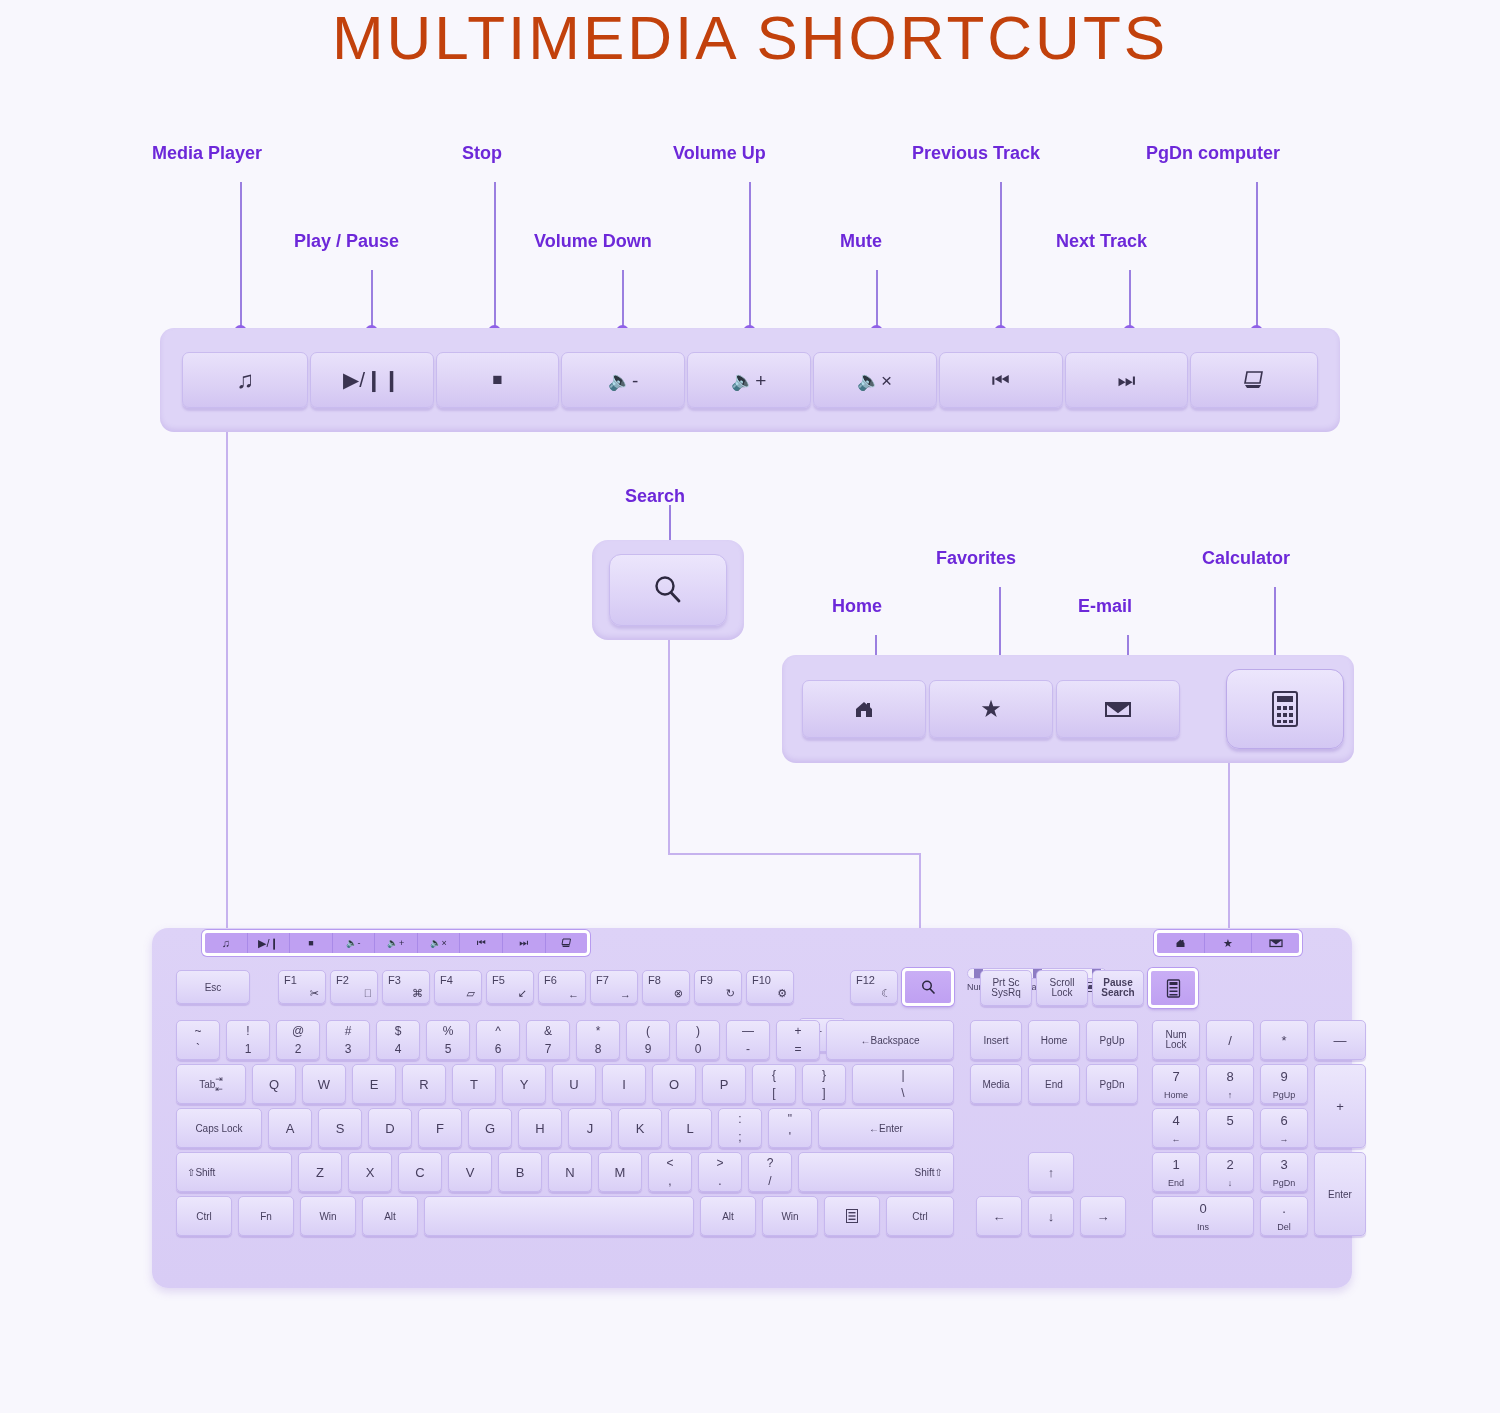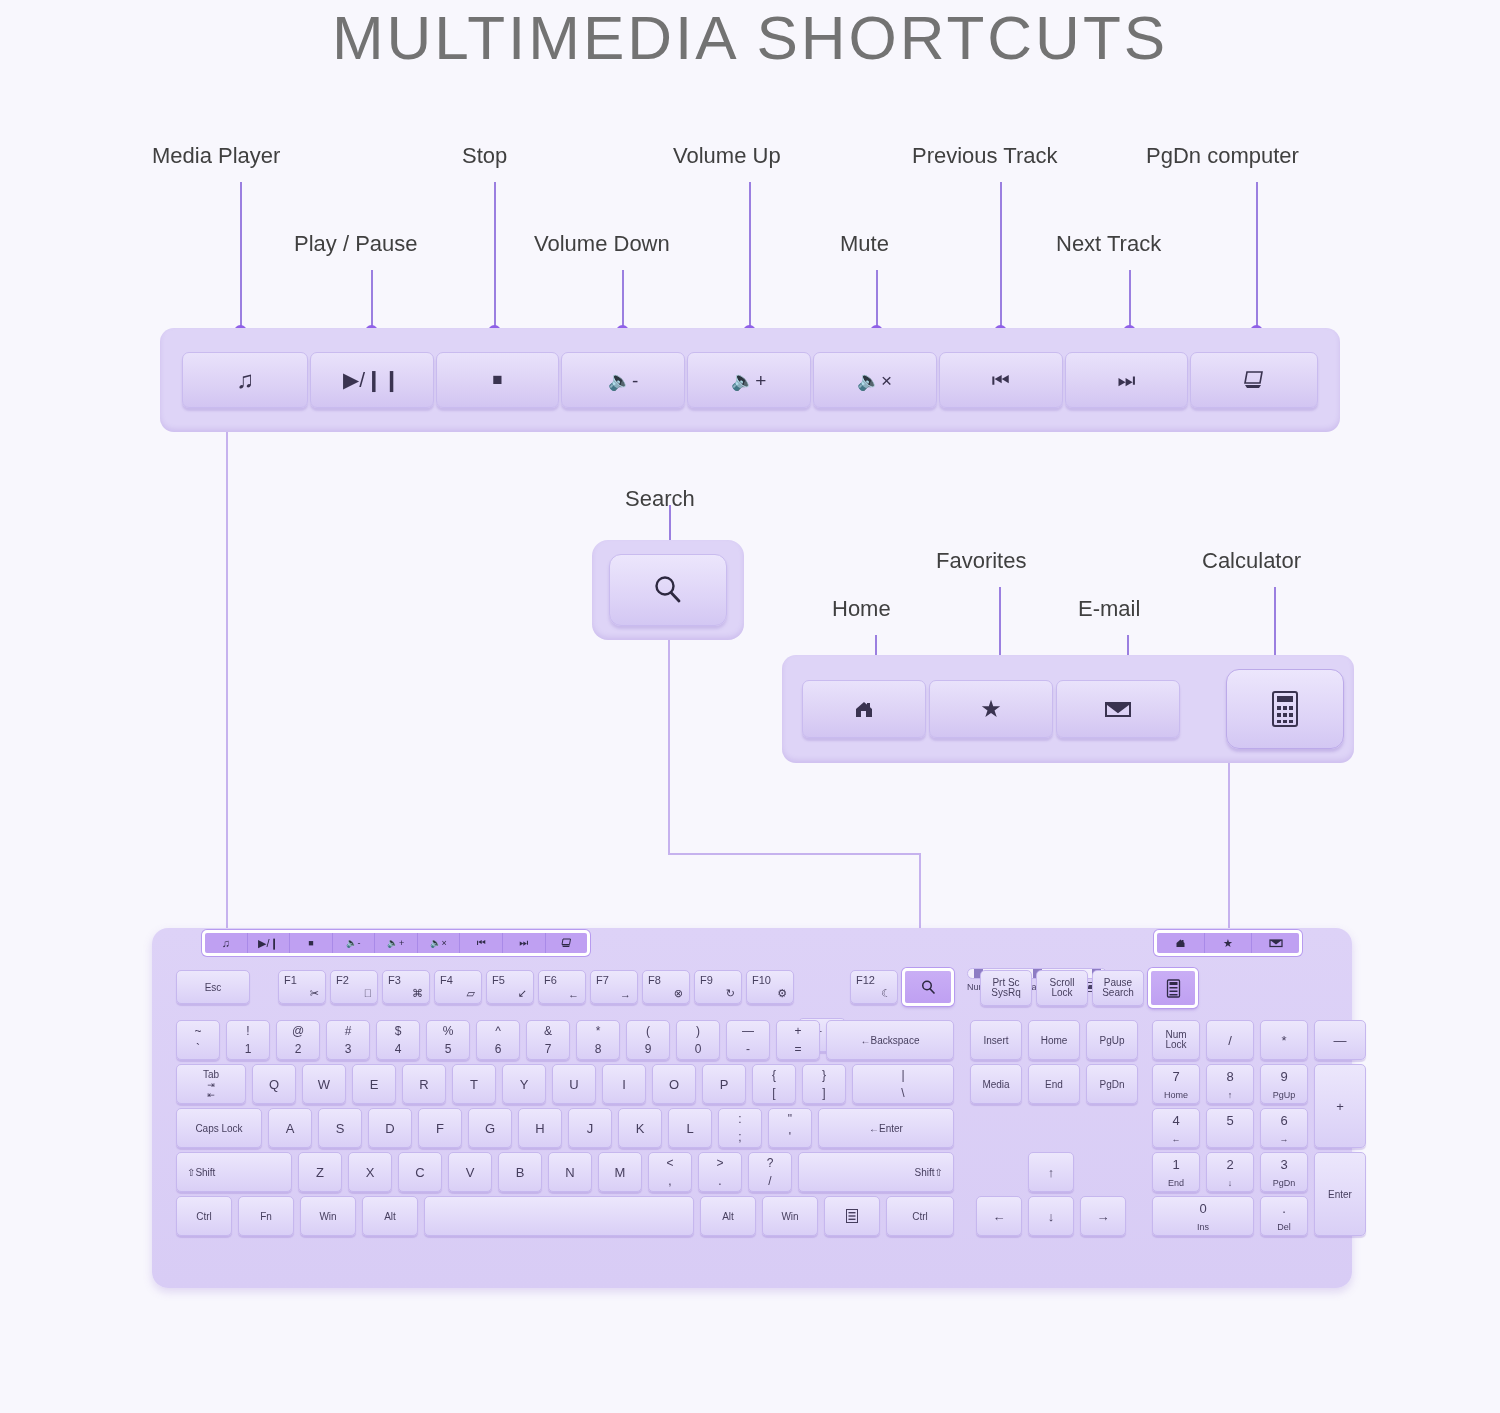"MULTIMEDIA SHORTCUTS" .title { color: #737373 -> #c2410c }
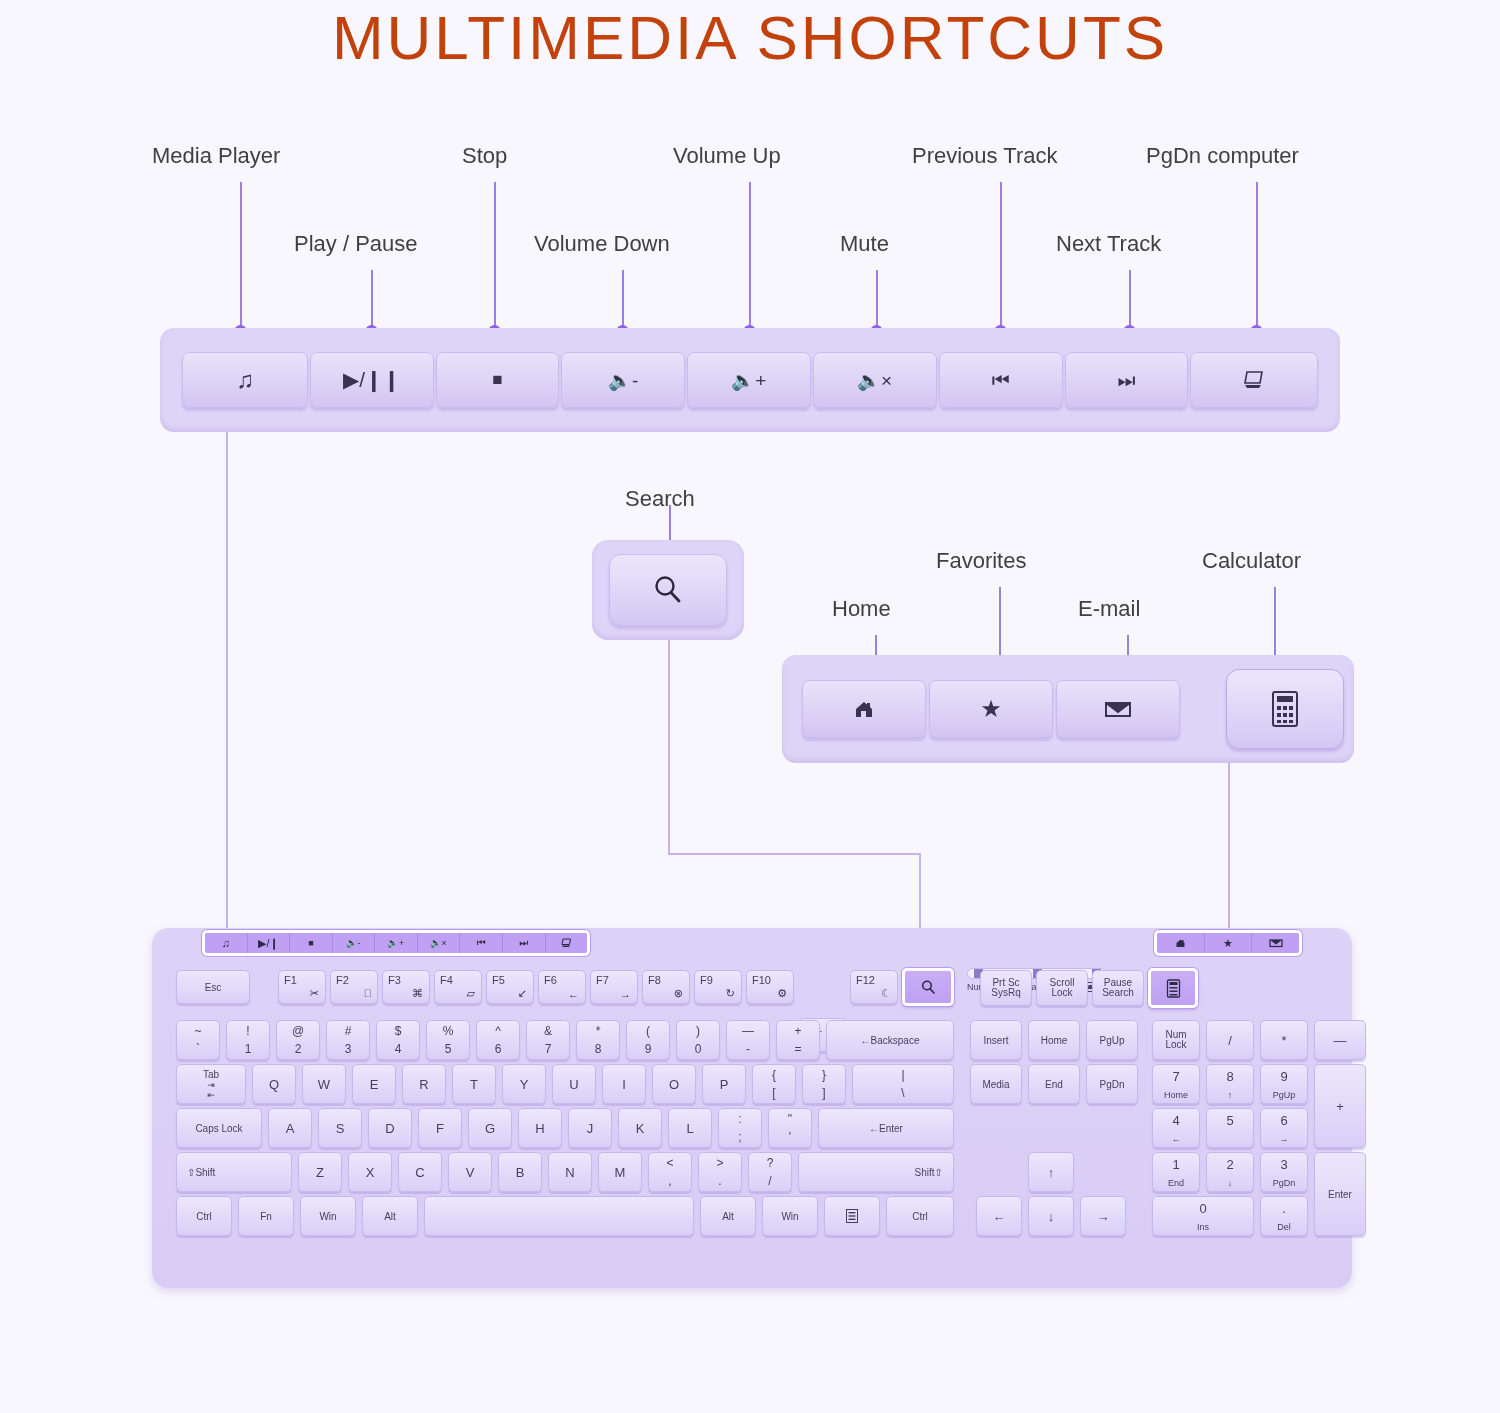"Media Player" .callout { color: #404040 -> #6d28d9; font-size: 22px -> 18px; font-weight: none -> bold }
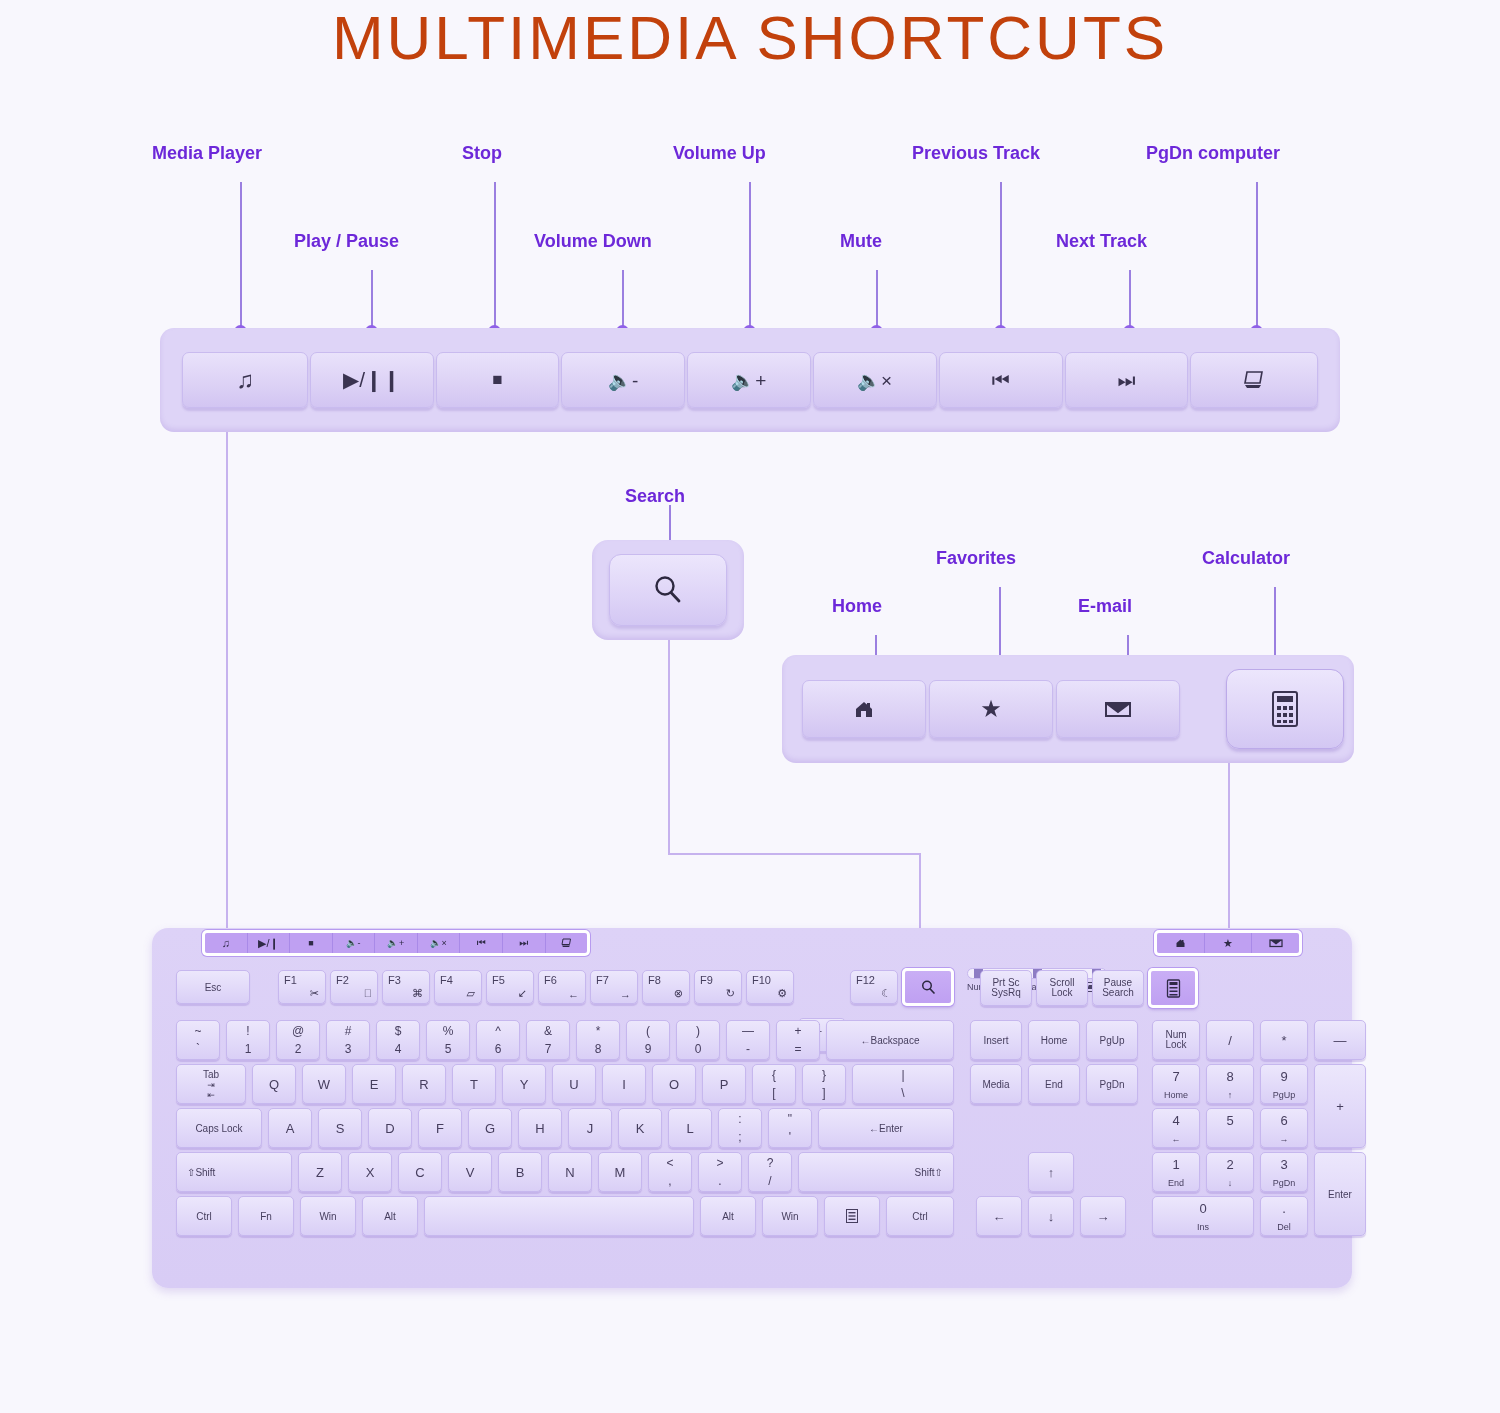"Pause" div.key { font-weight: none -> bold }
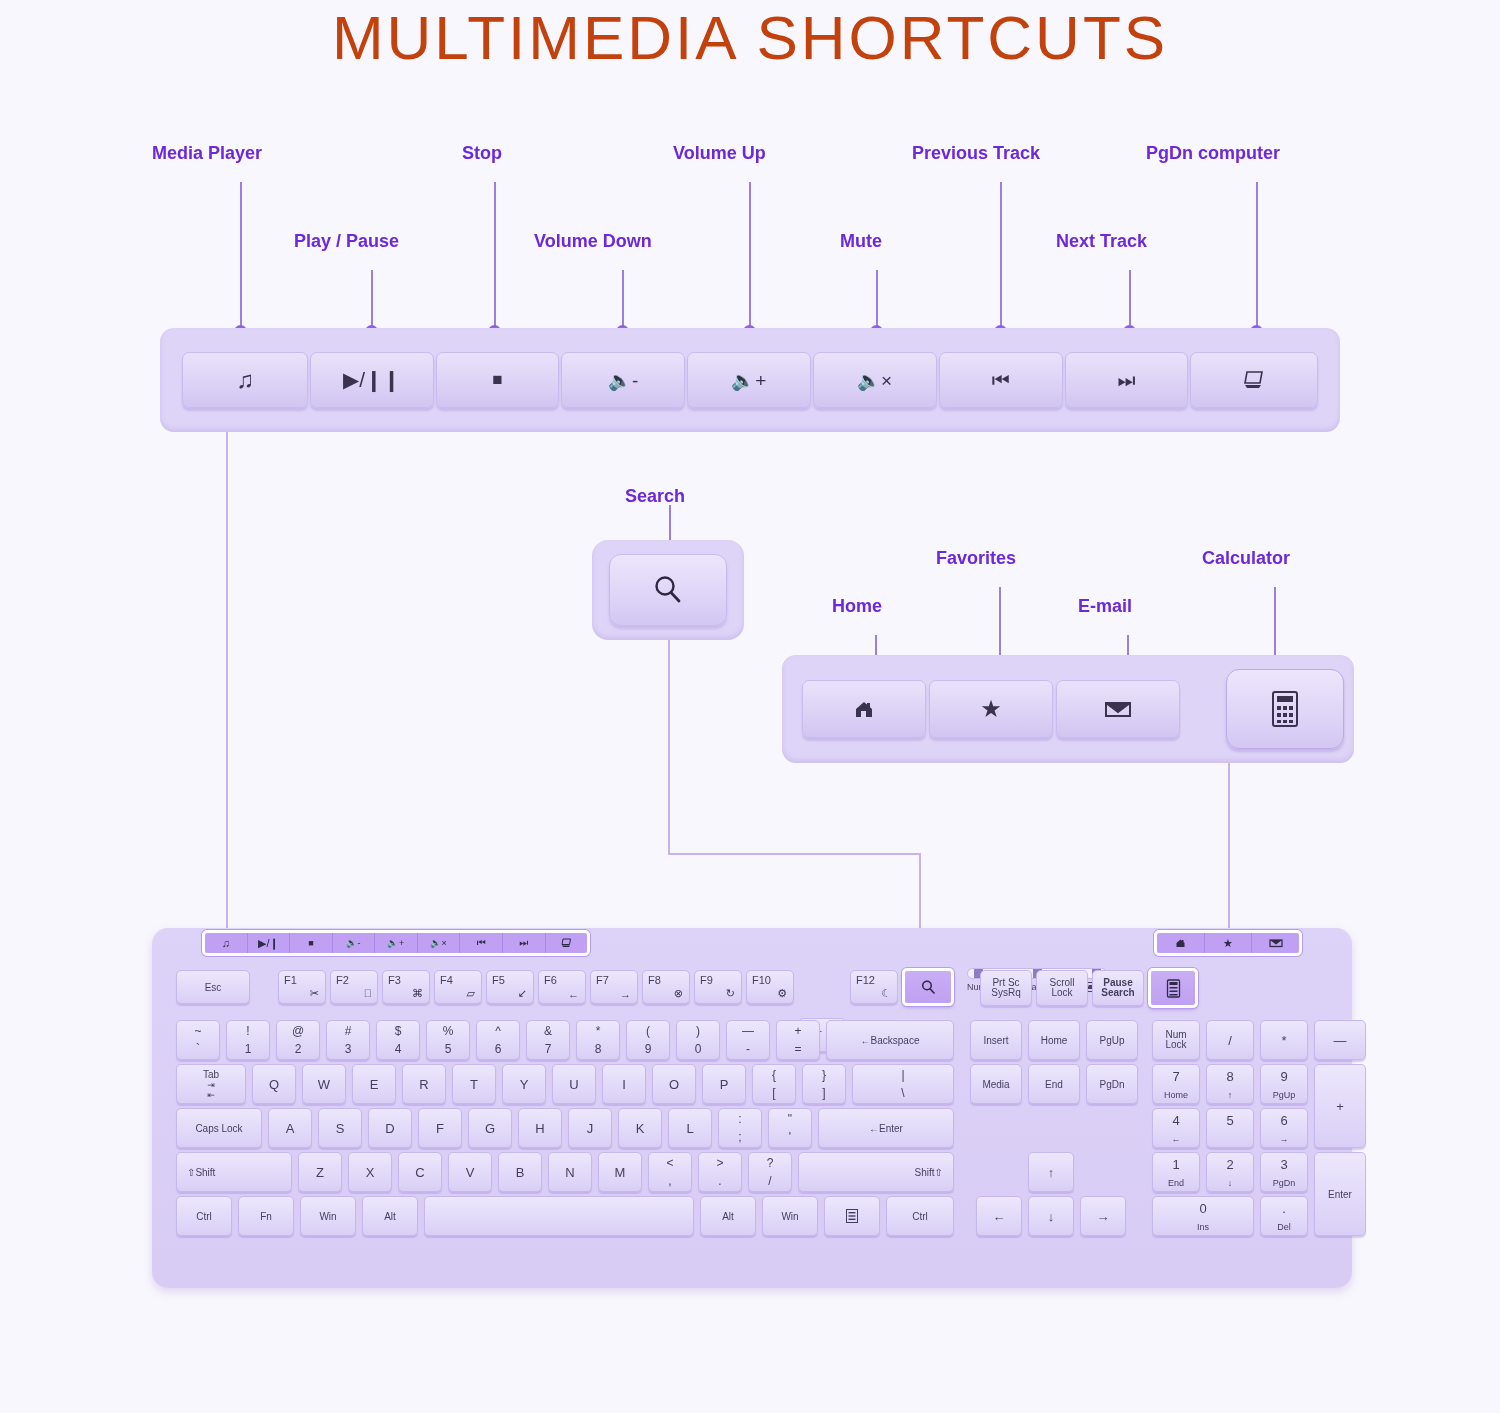"Tab" div.key { flex-direction: column -> none }
